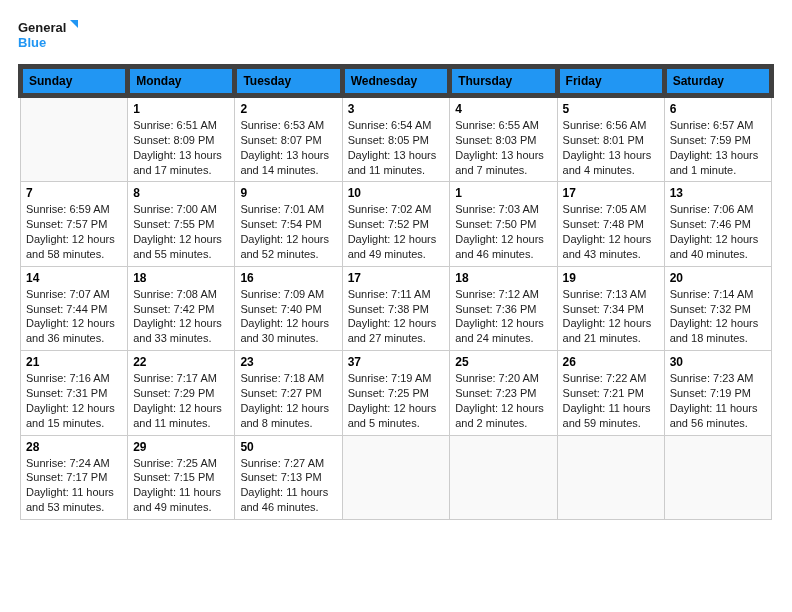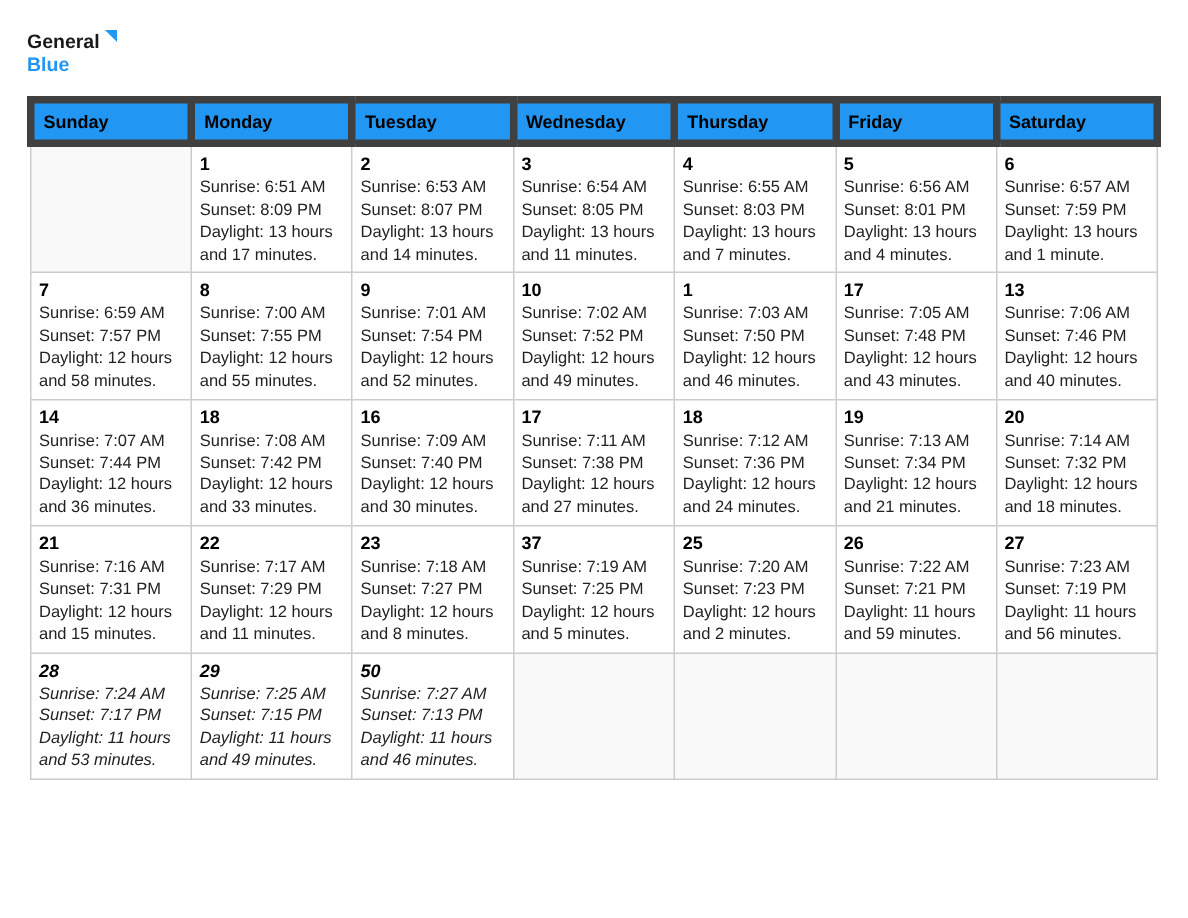"27" span.day-num { text: 27 -> 30 }
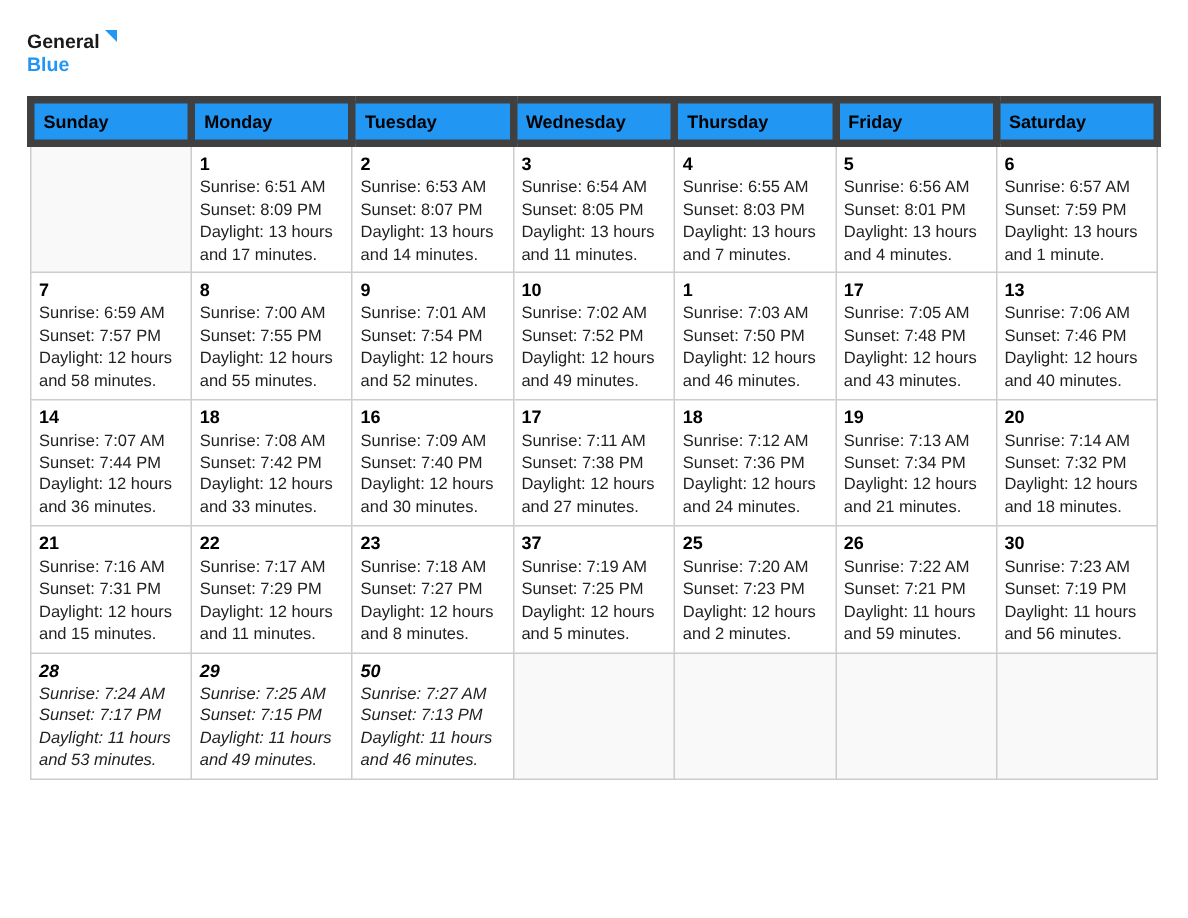"28" .last-row td { font-style: italic -> none }
